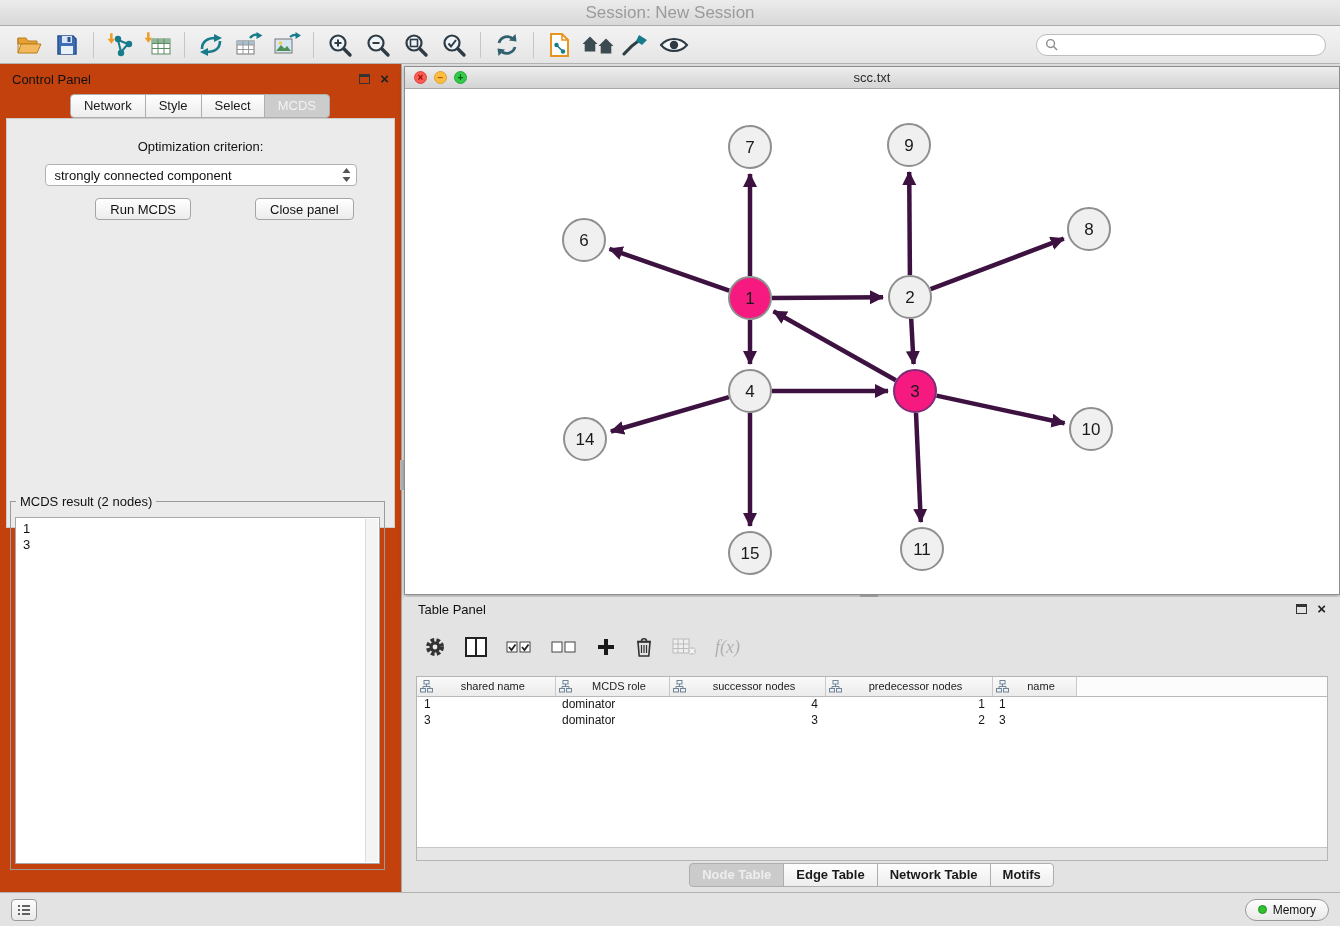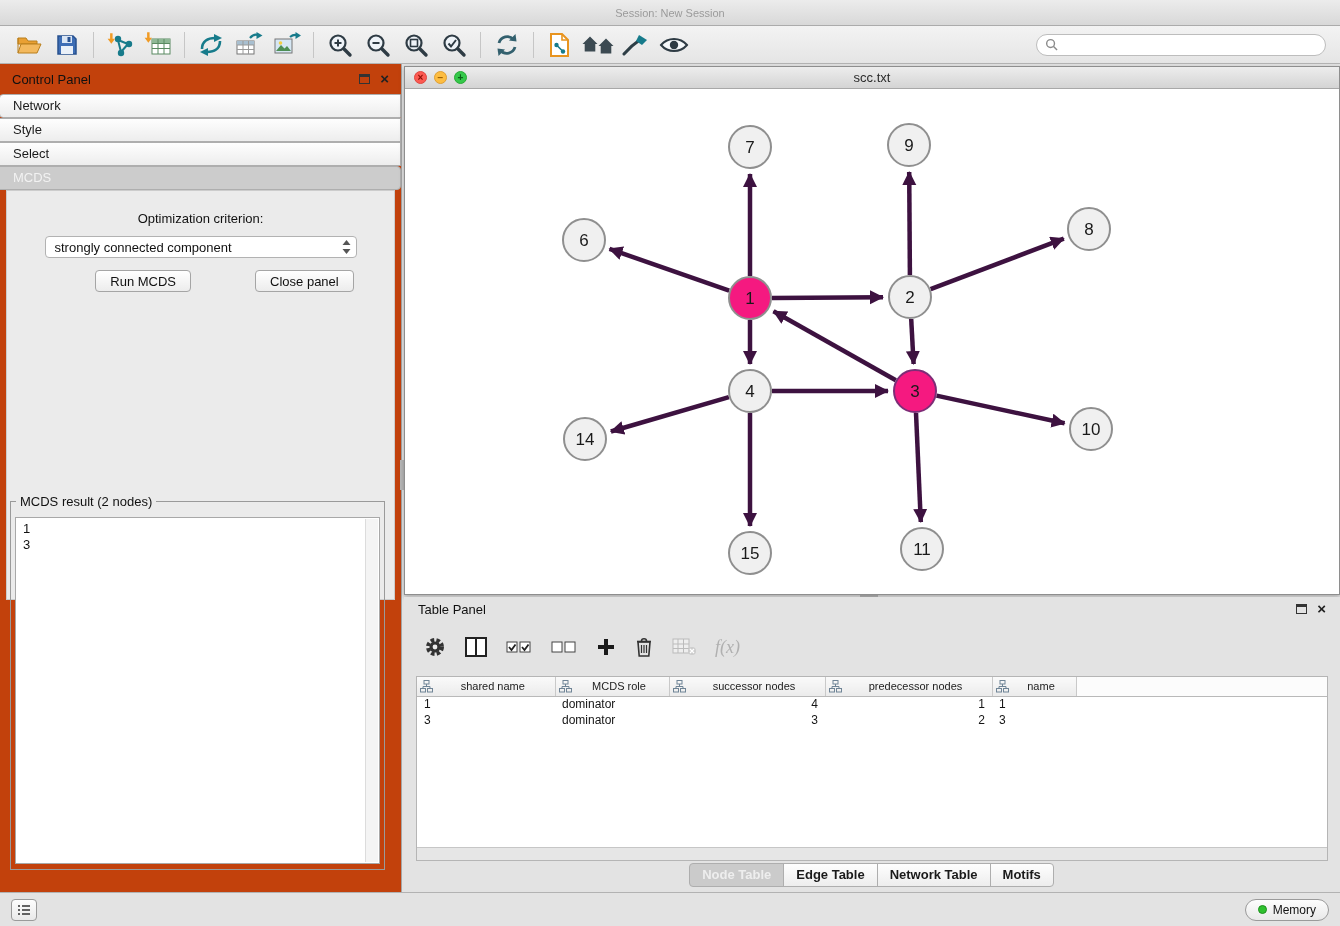"Session: New Session" .titlebar { font-size: 11px -> 17px }
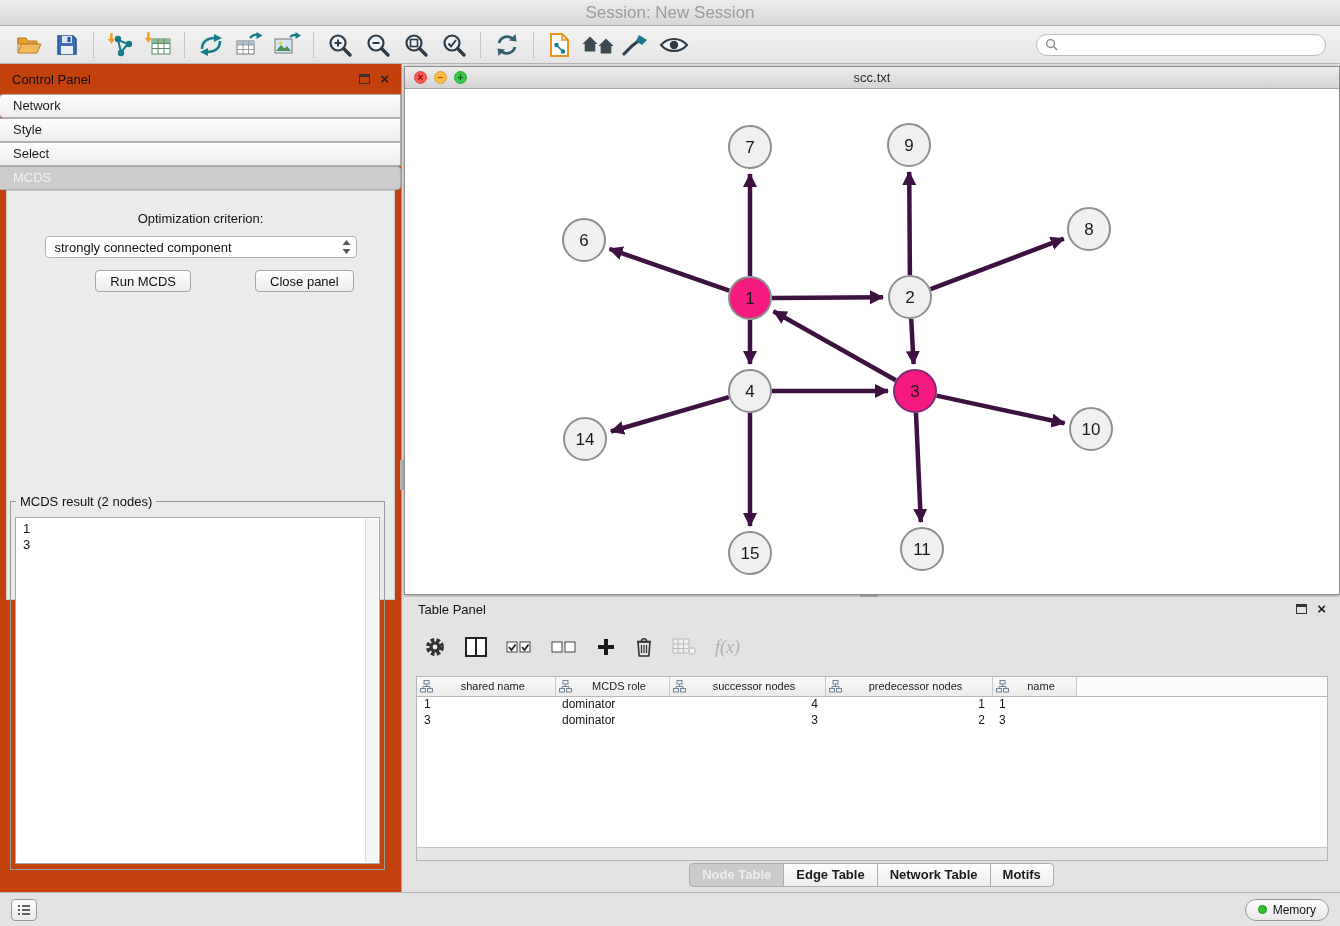"Network" .cp-tabs { flex-direction: column -> none }
